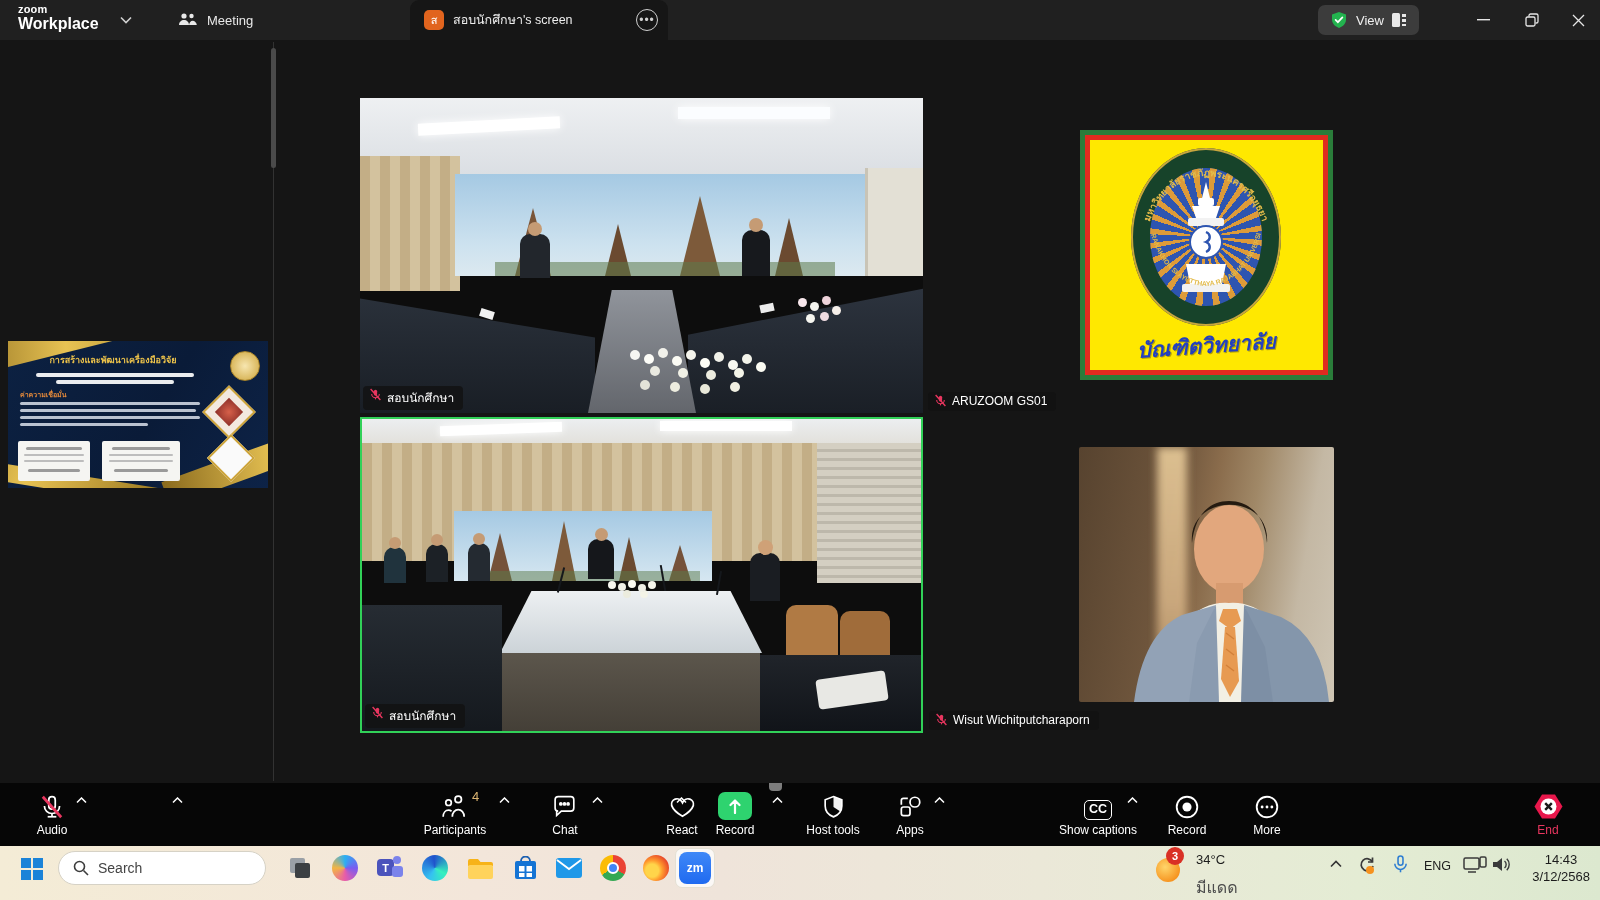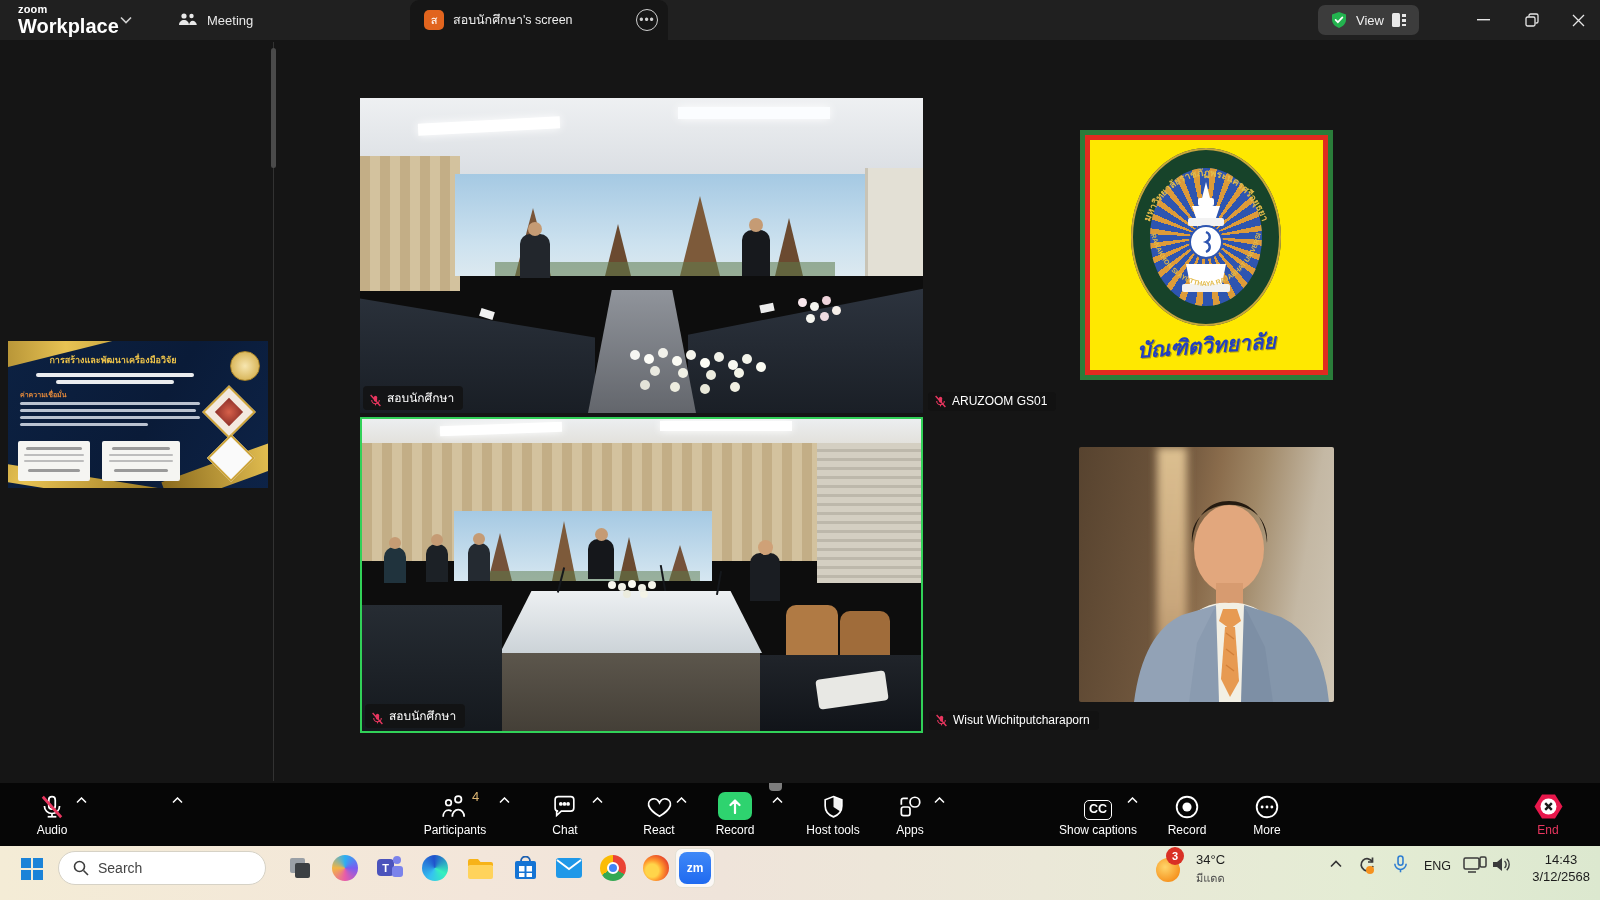"Workplace" .brand .big { font-size: 20px -> 16px }
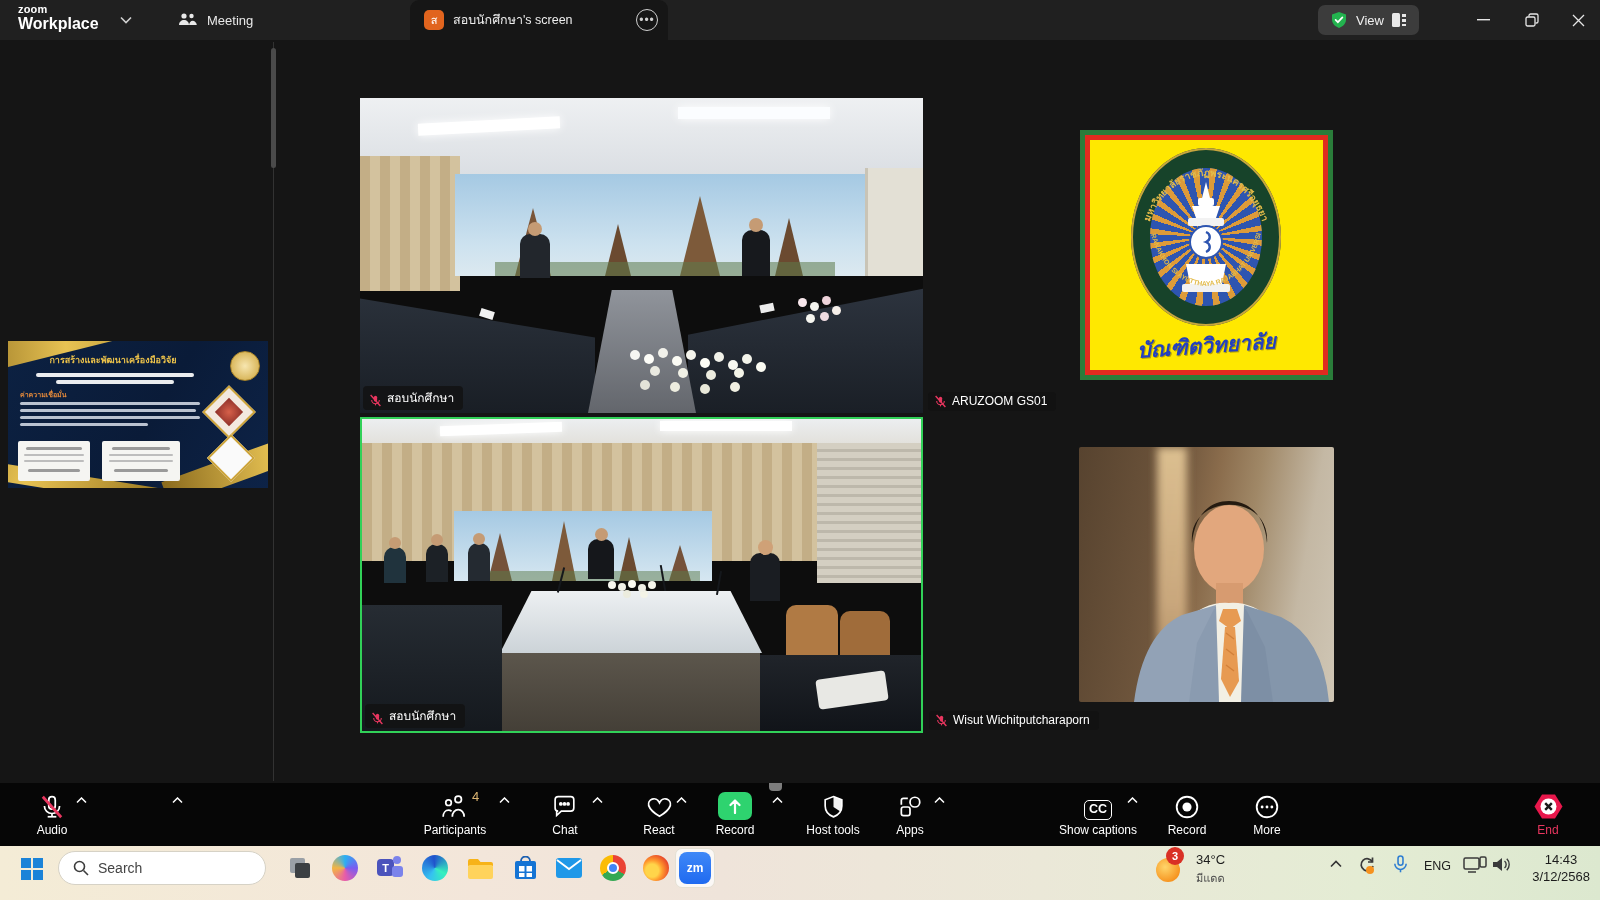"สอบนักศึกษา" .name-tag { align-items: flex-end -> flex-start }
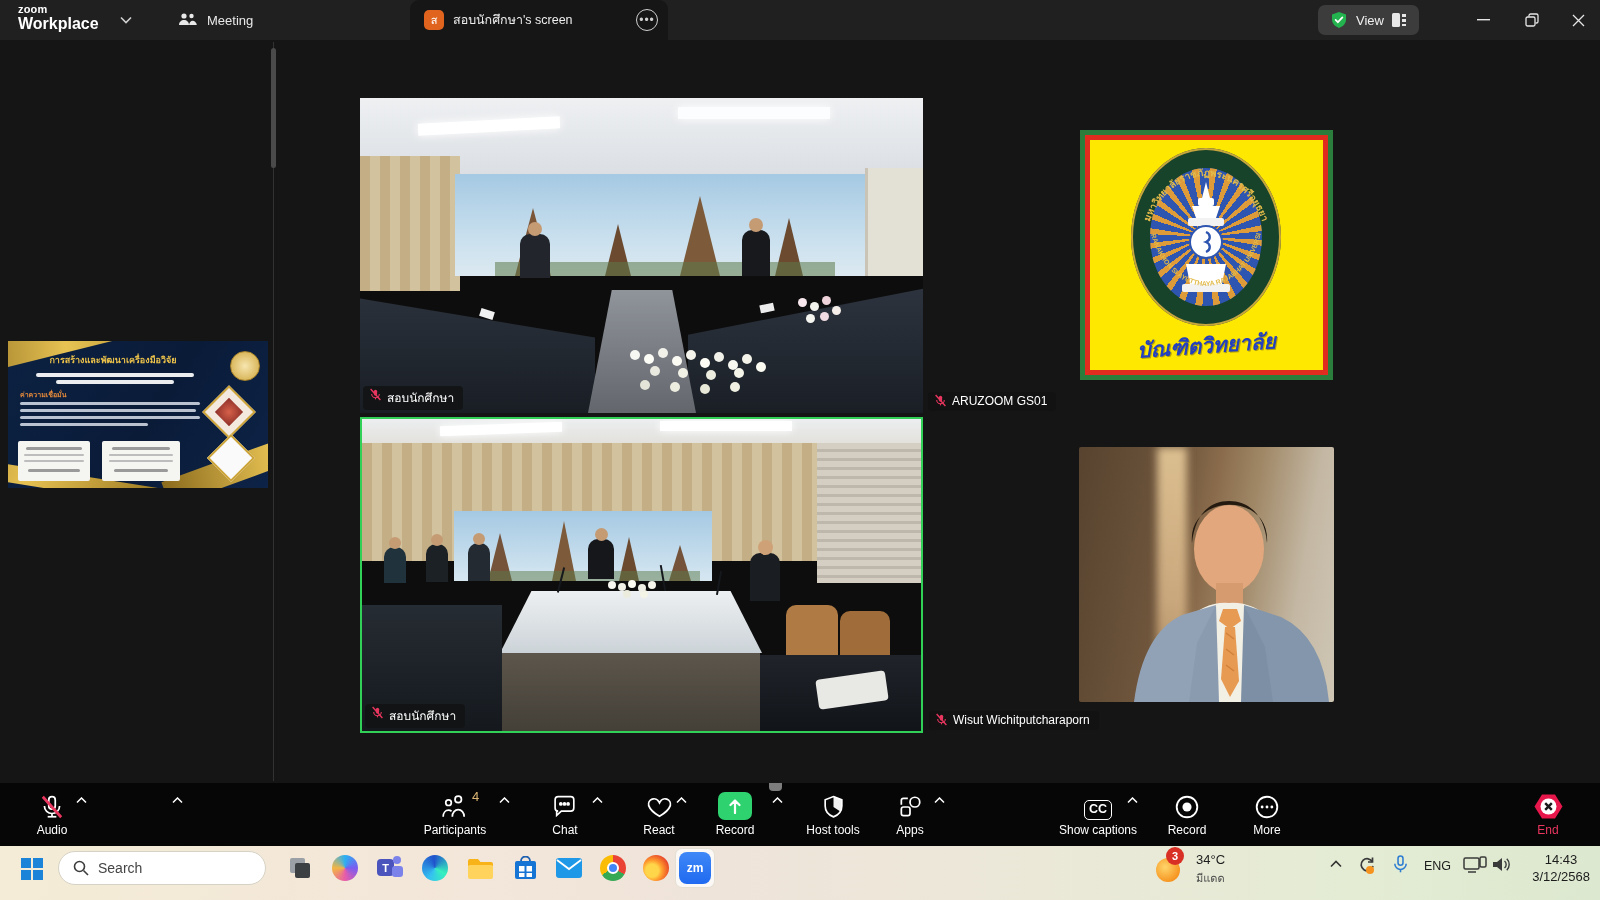"React" div.titem { left: 594px -> 617px }
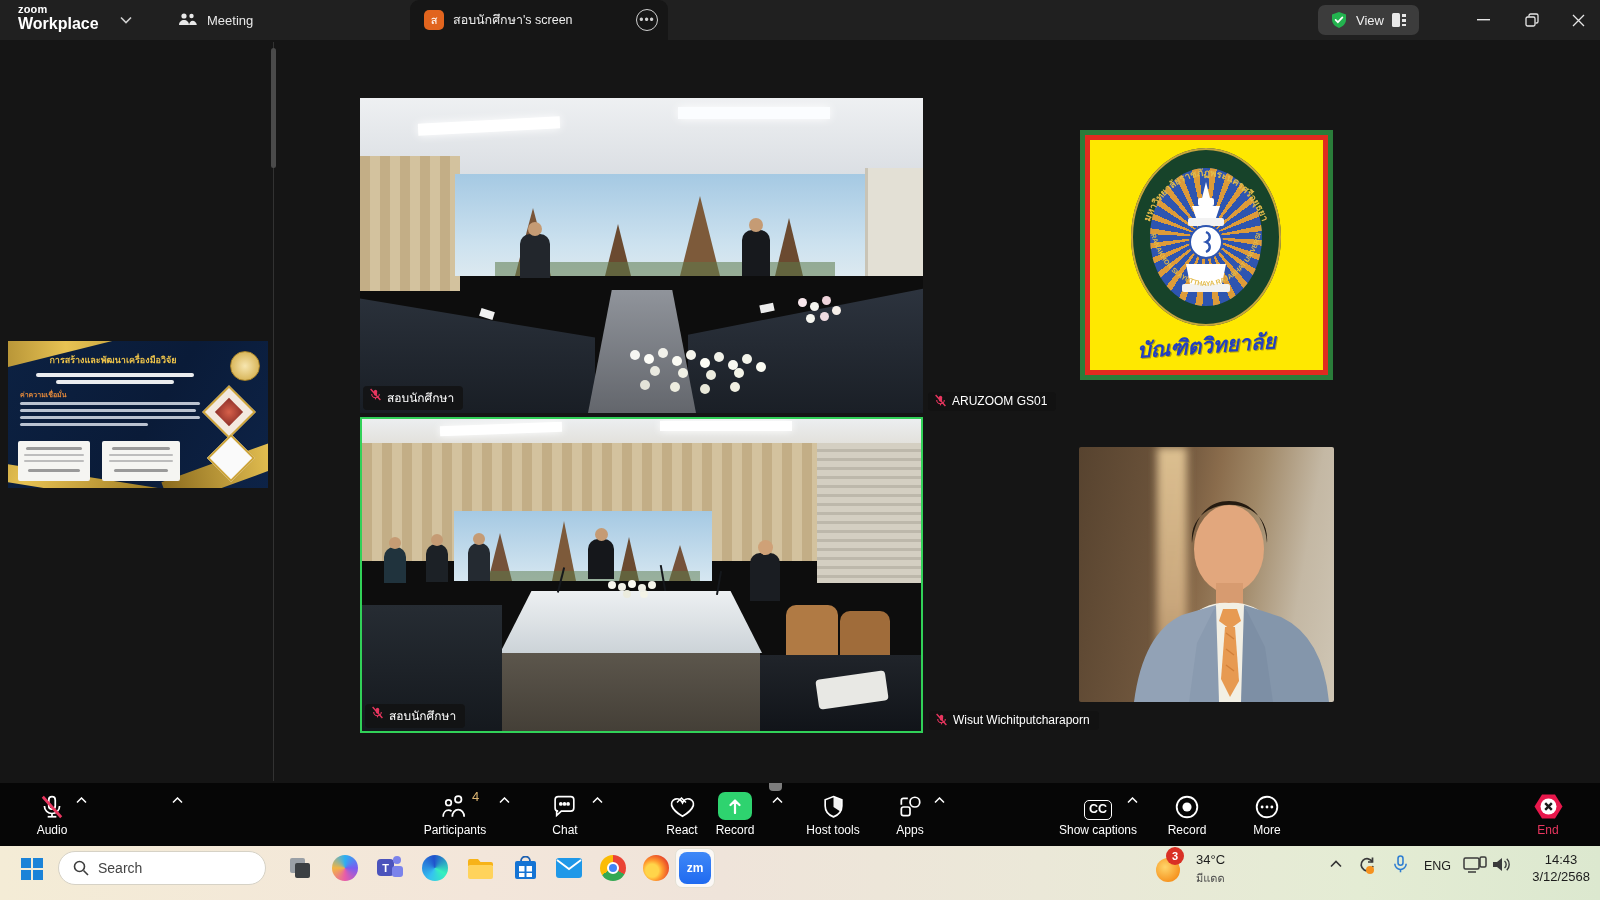"มีแดด" div.tray-txt { font-size: 11px -> 16px; margin-top: 2px -> 8px }
